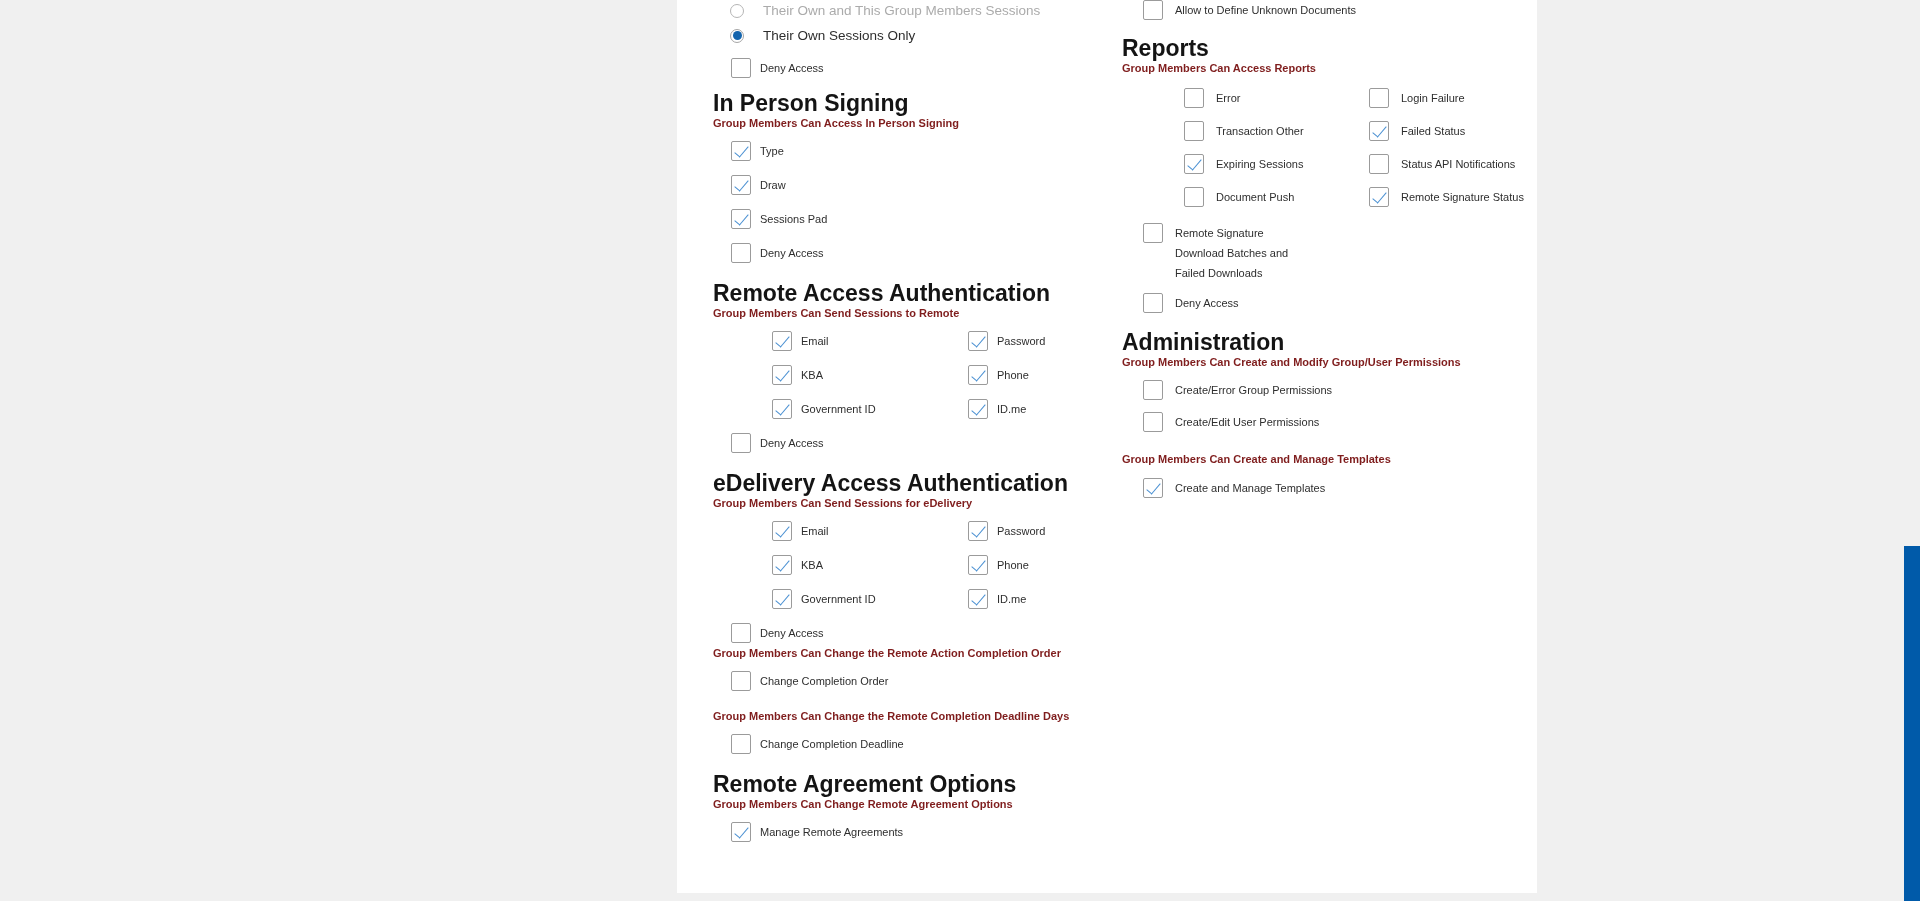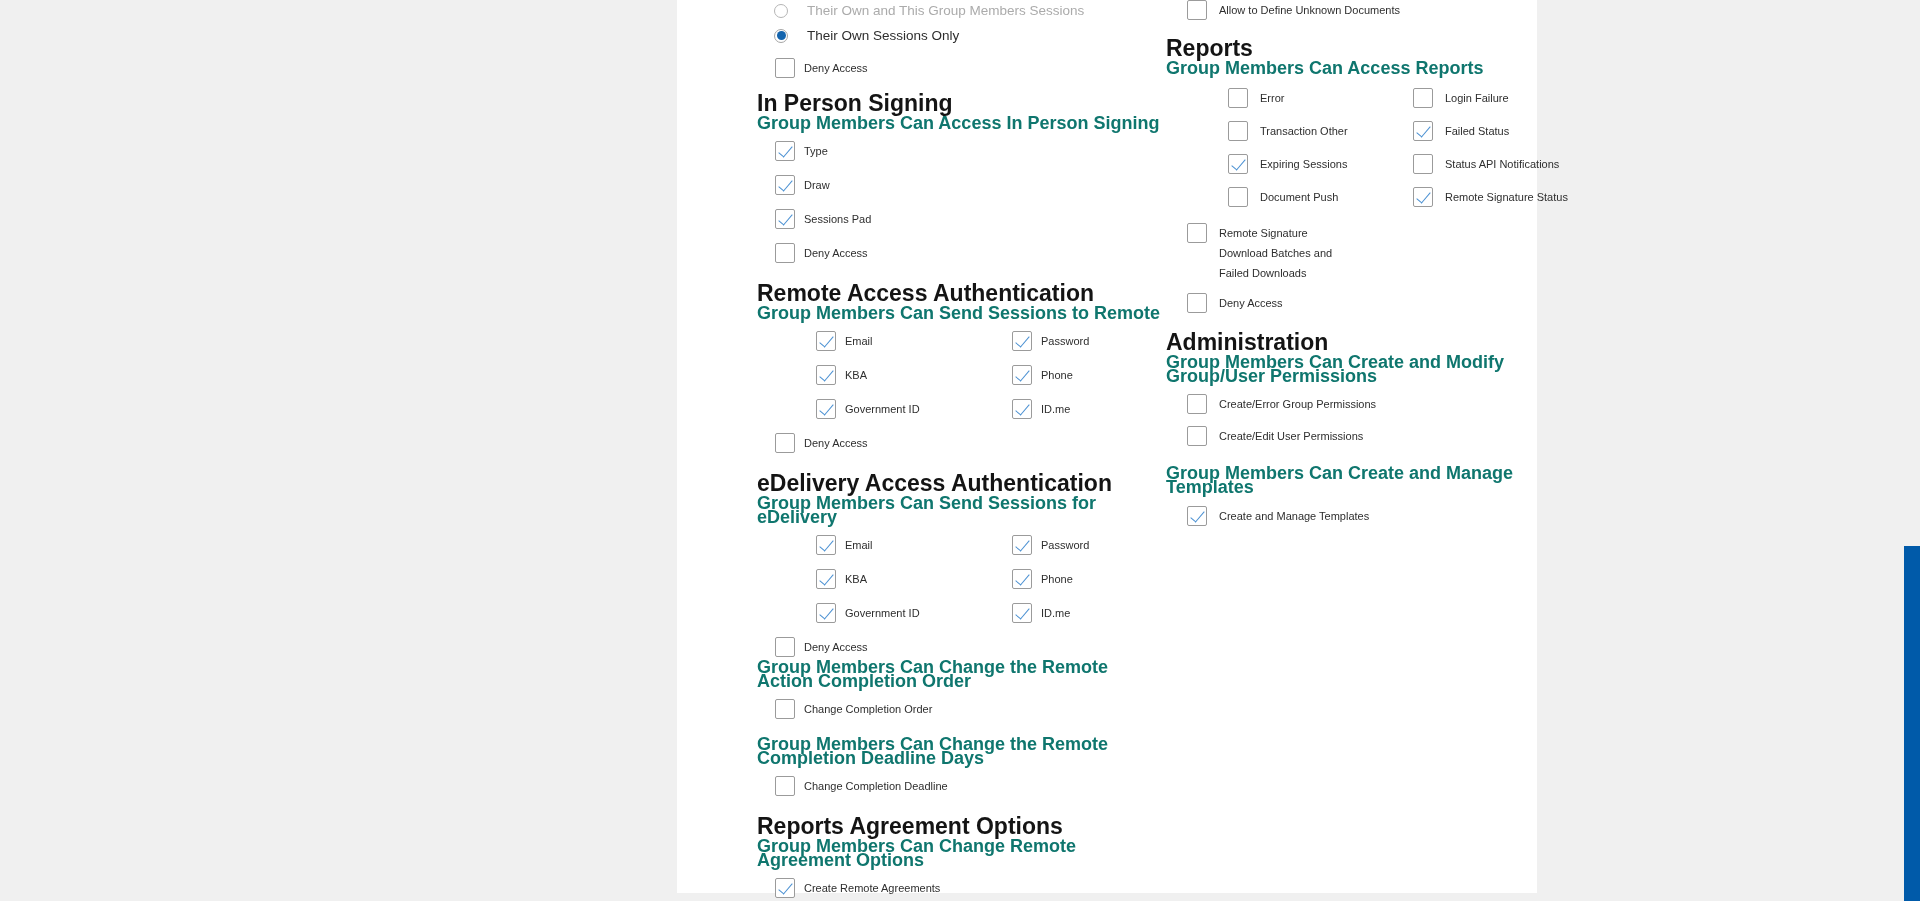"Their Own and This Group" .col { margin-left: 44px -> none }
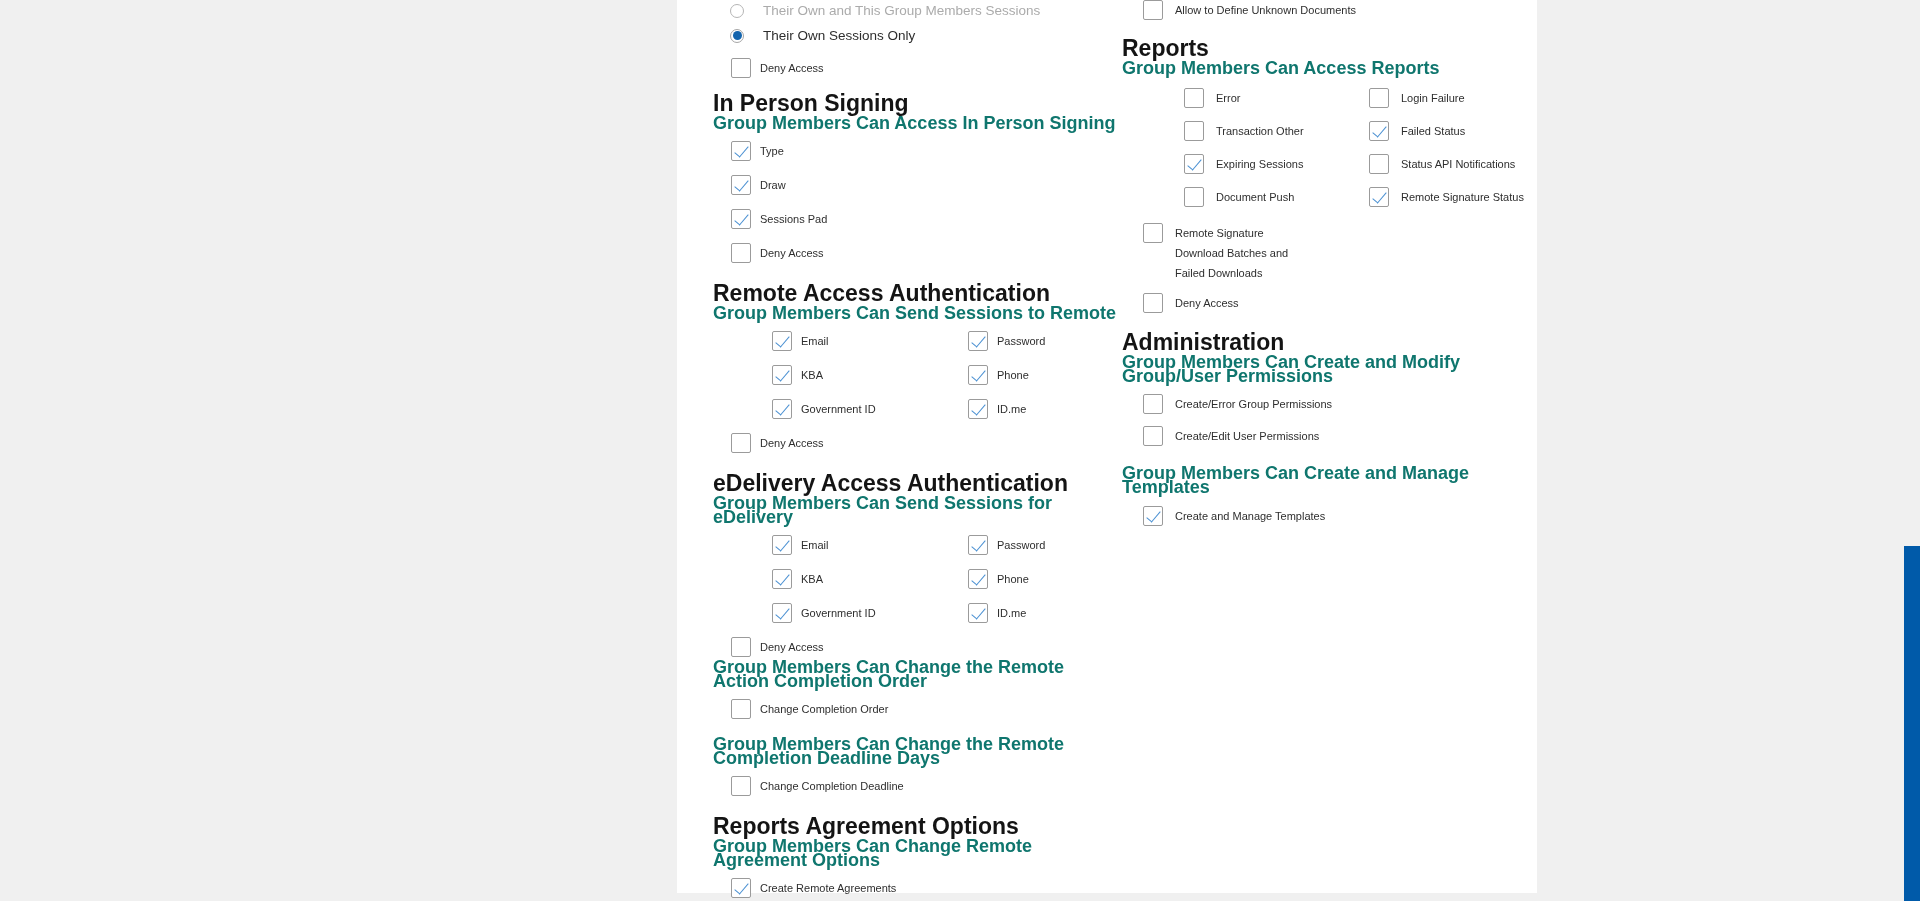"Group Members Can Access Reports" .section-sub { color: #0f766e -> #7f1d1d; font-size: 18px -> 11px }
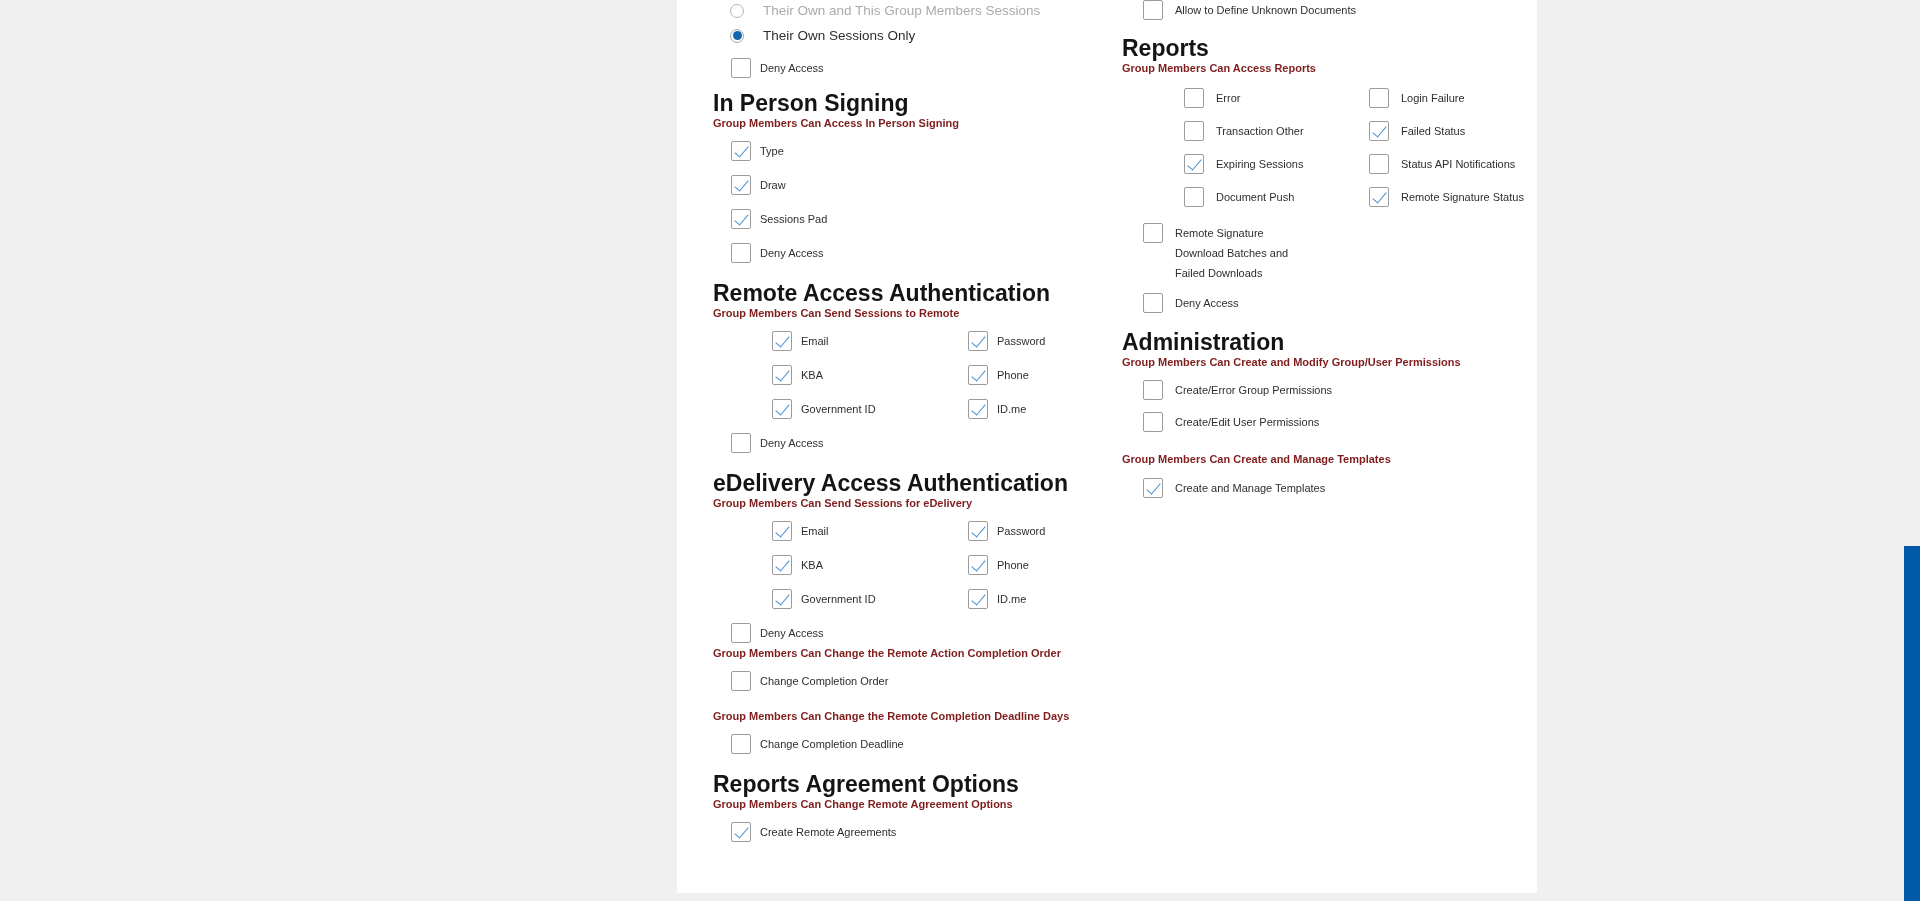"Reports Agreement Options" div.section-title { text: Reports -> Remote }
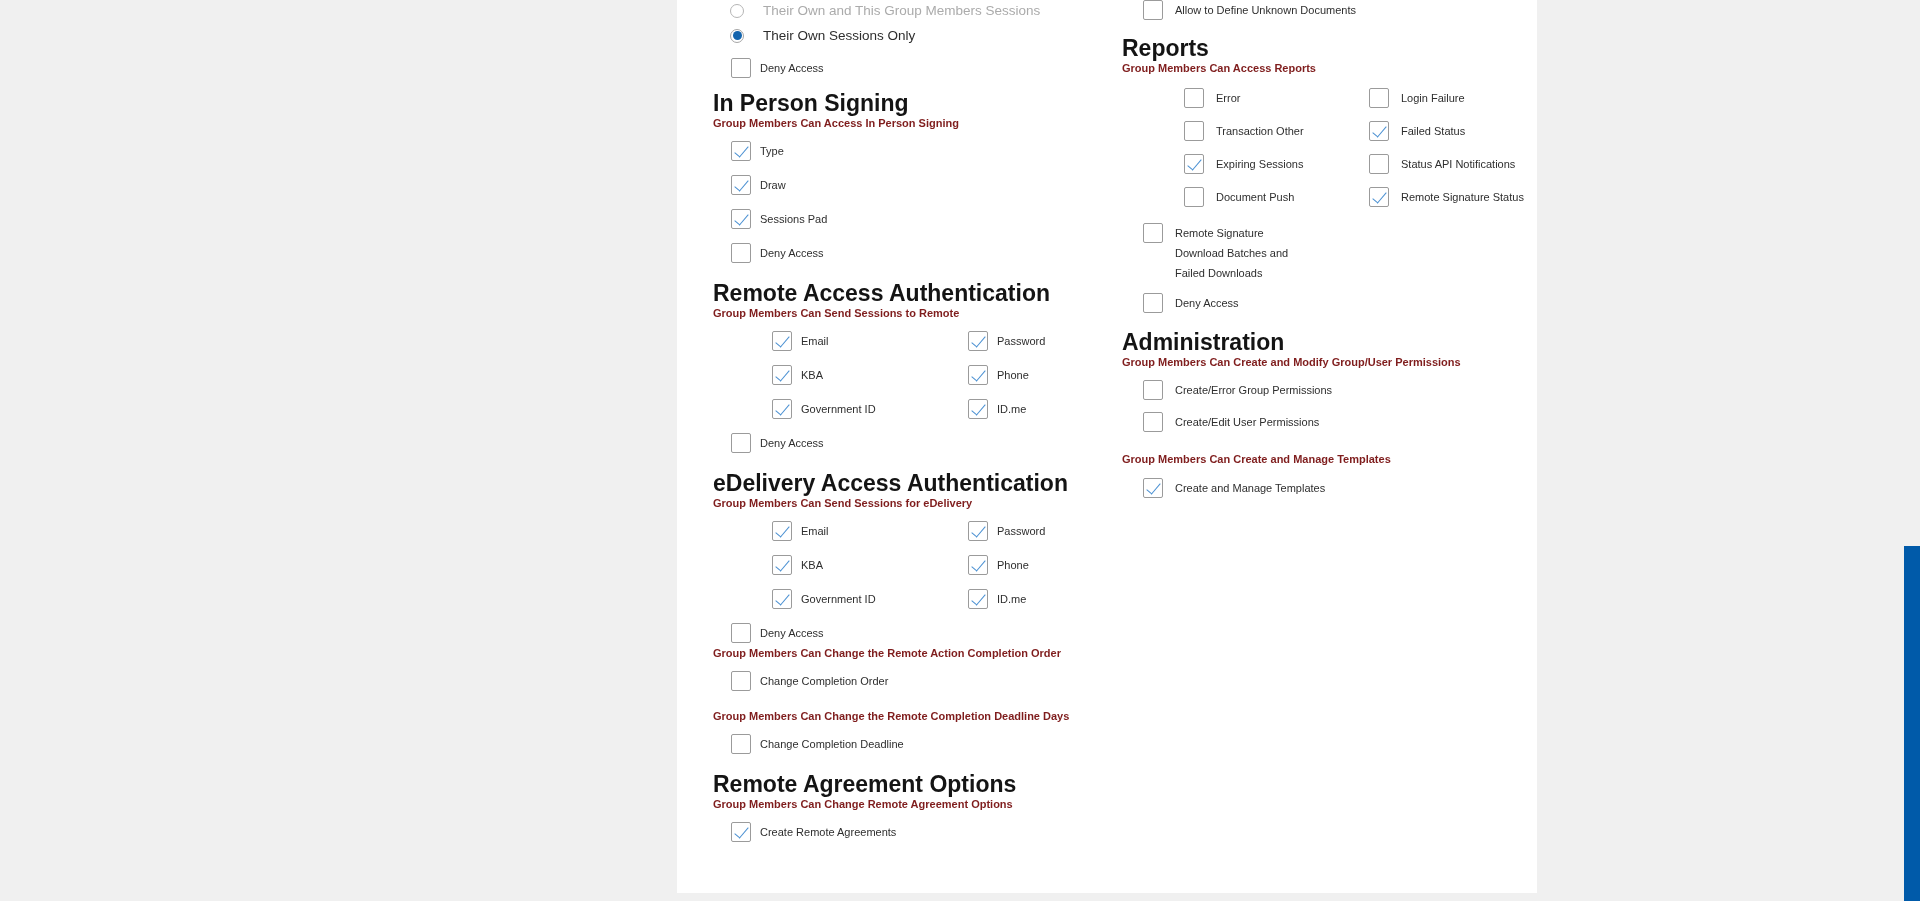"Create Remote Agreements" span.label { text: Create -> Manage }
